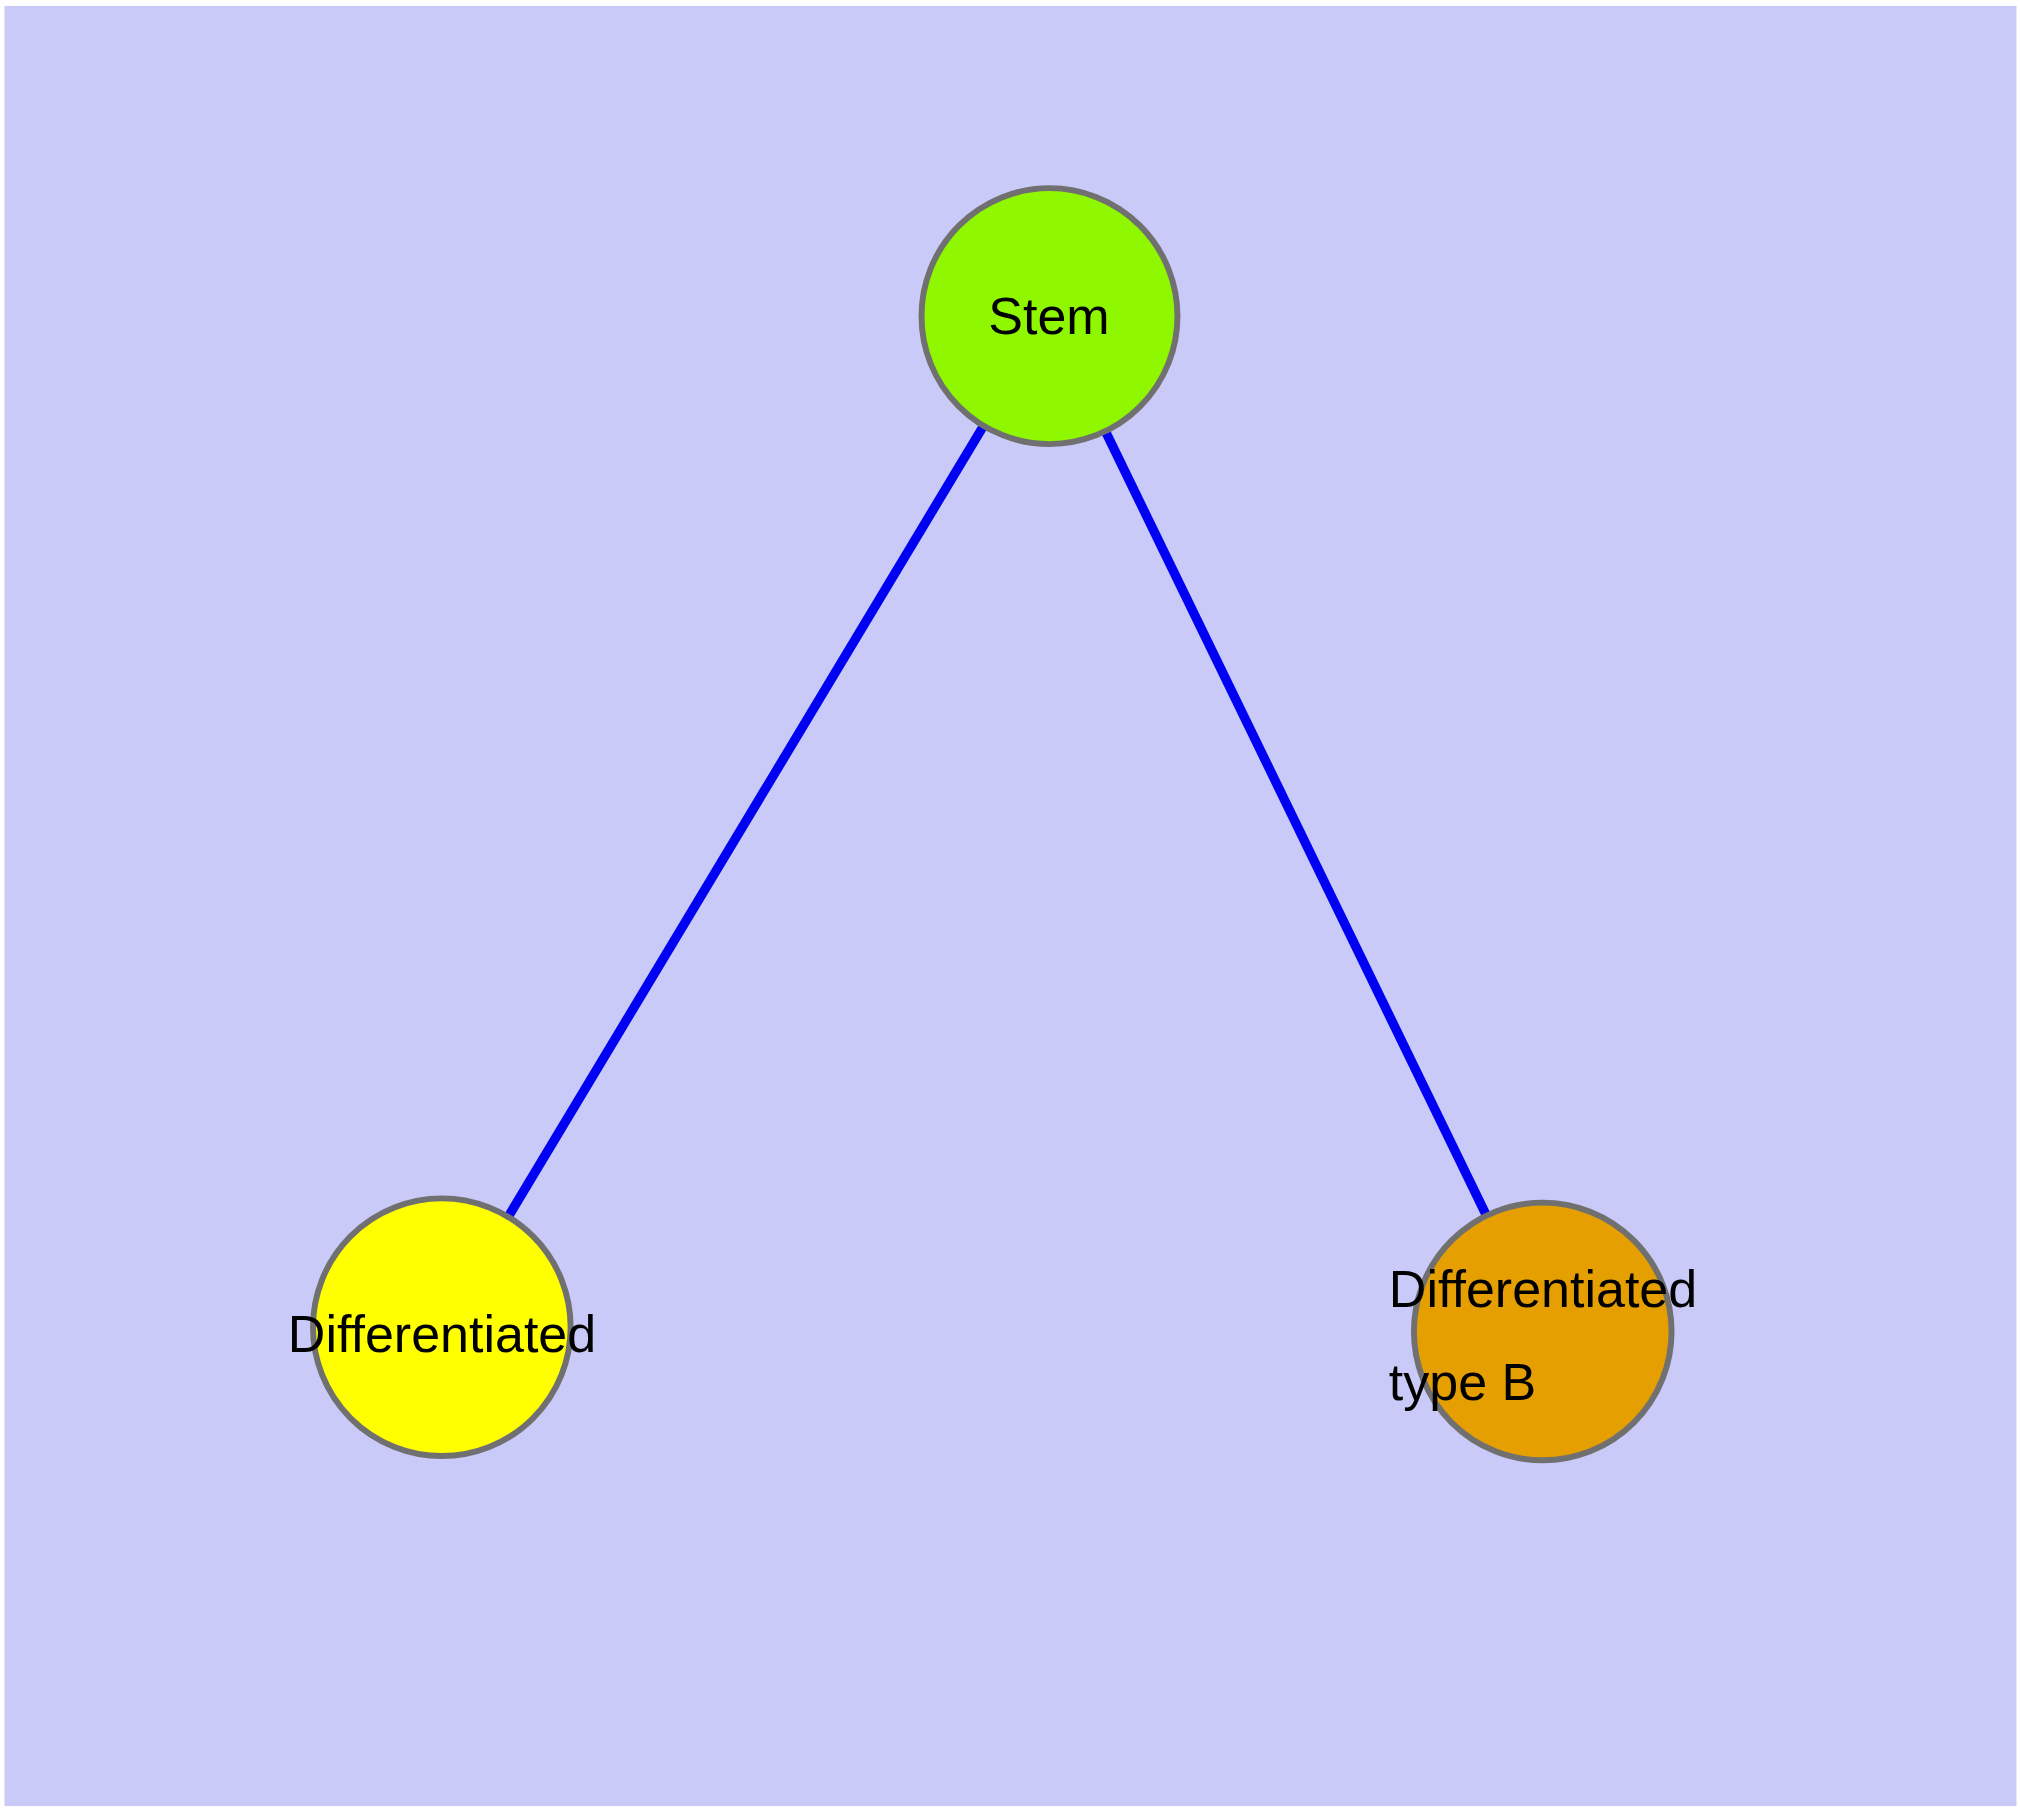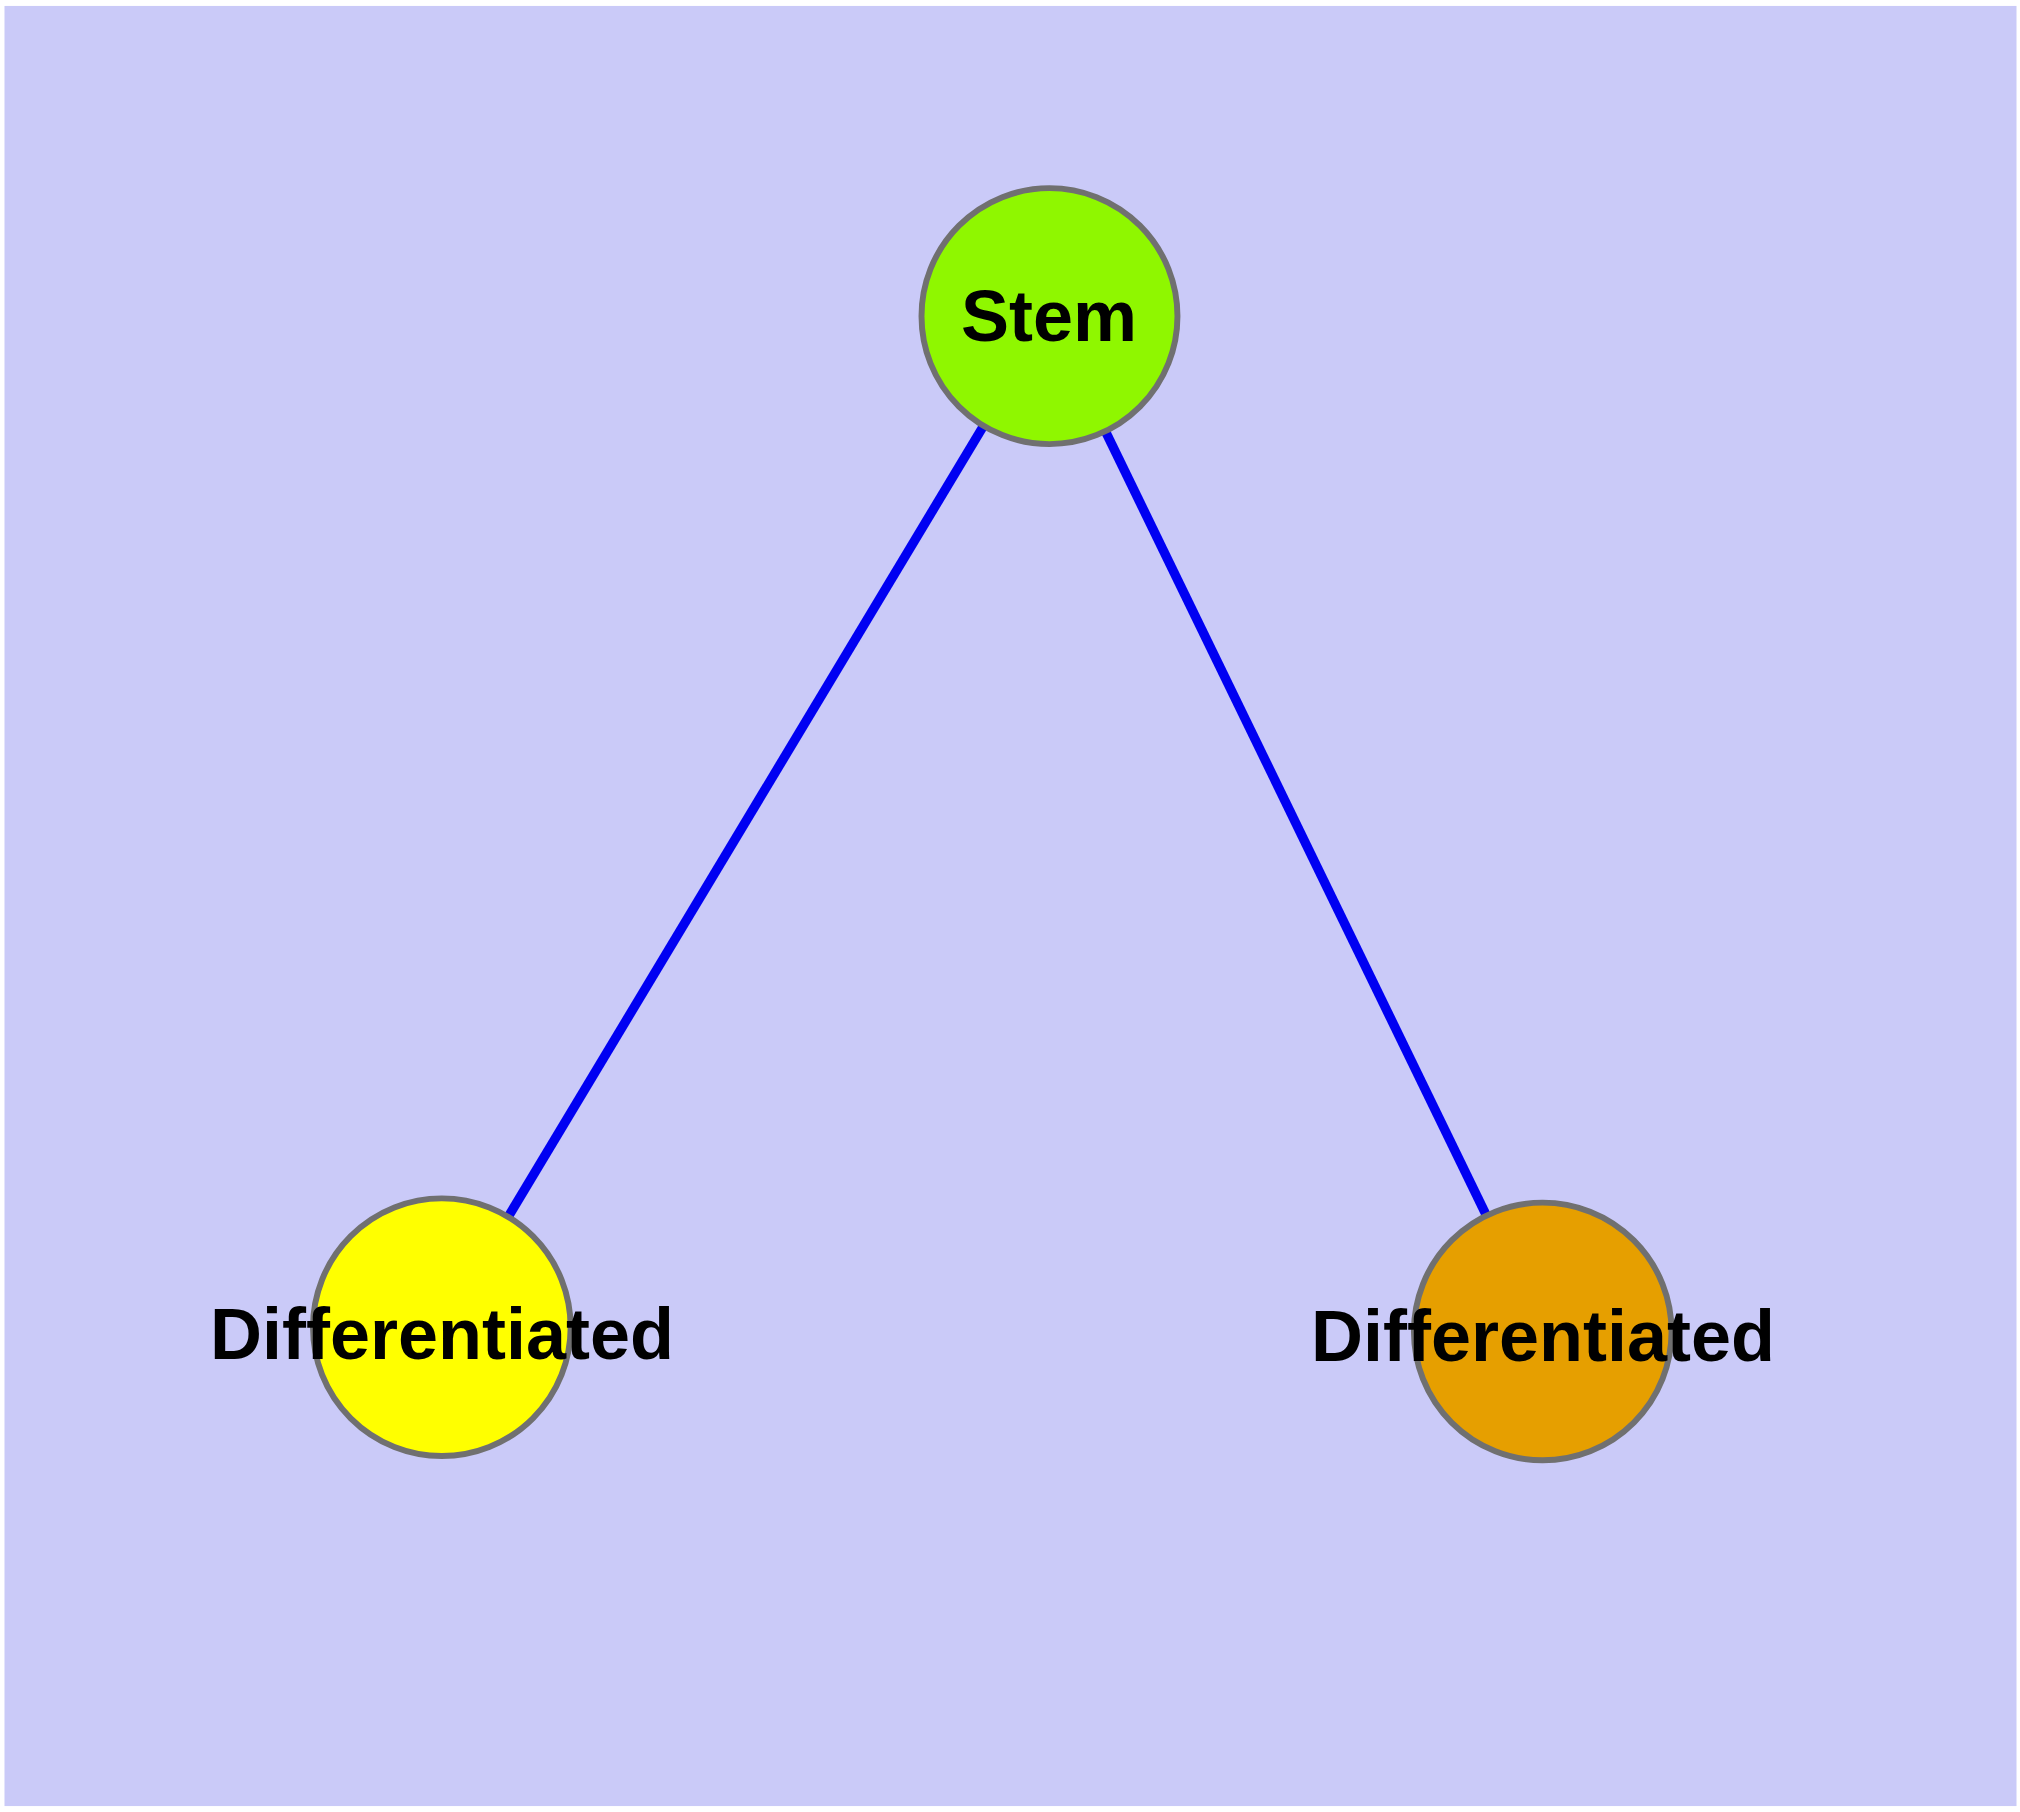"Stem" .node-label { font-size: 72px -> 52px; font-weight: 700 -> 400 }
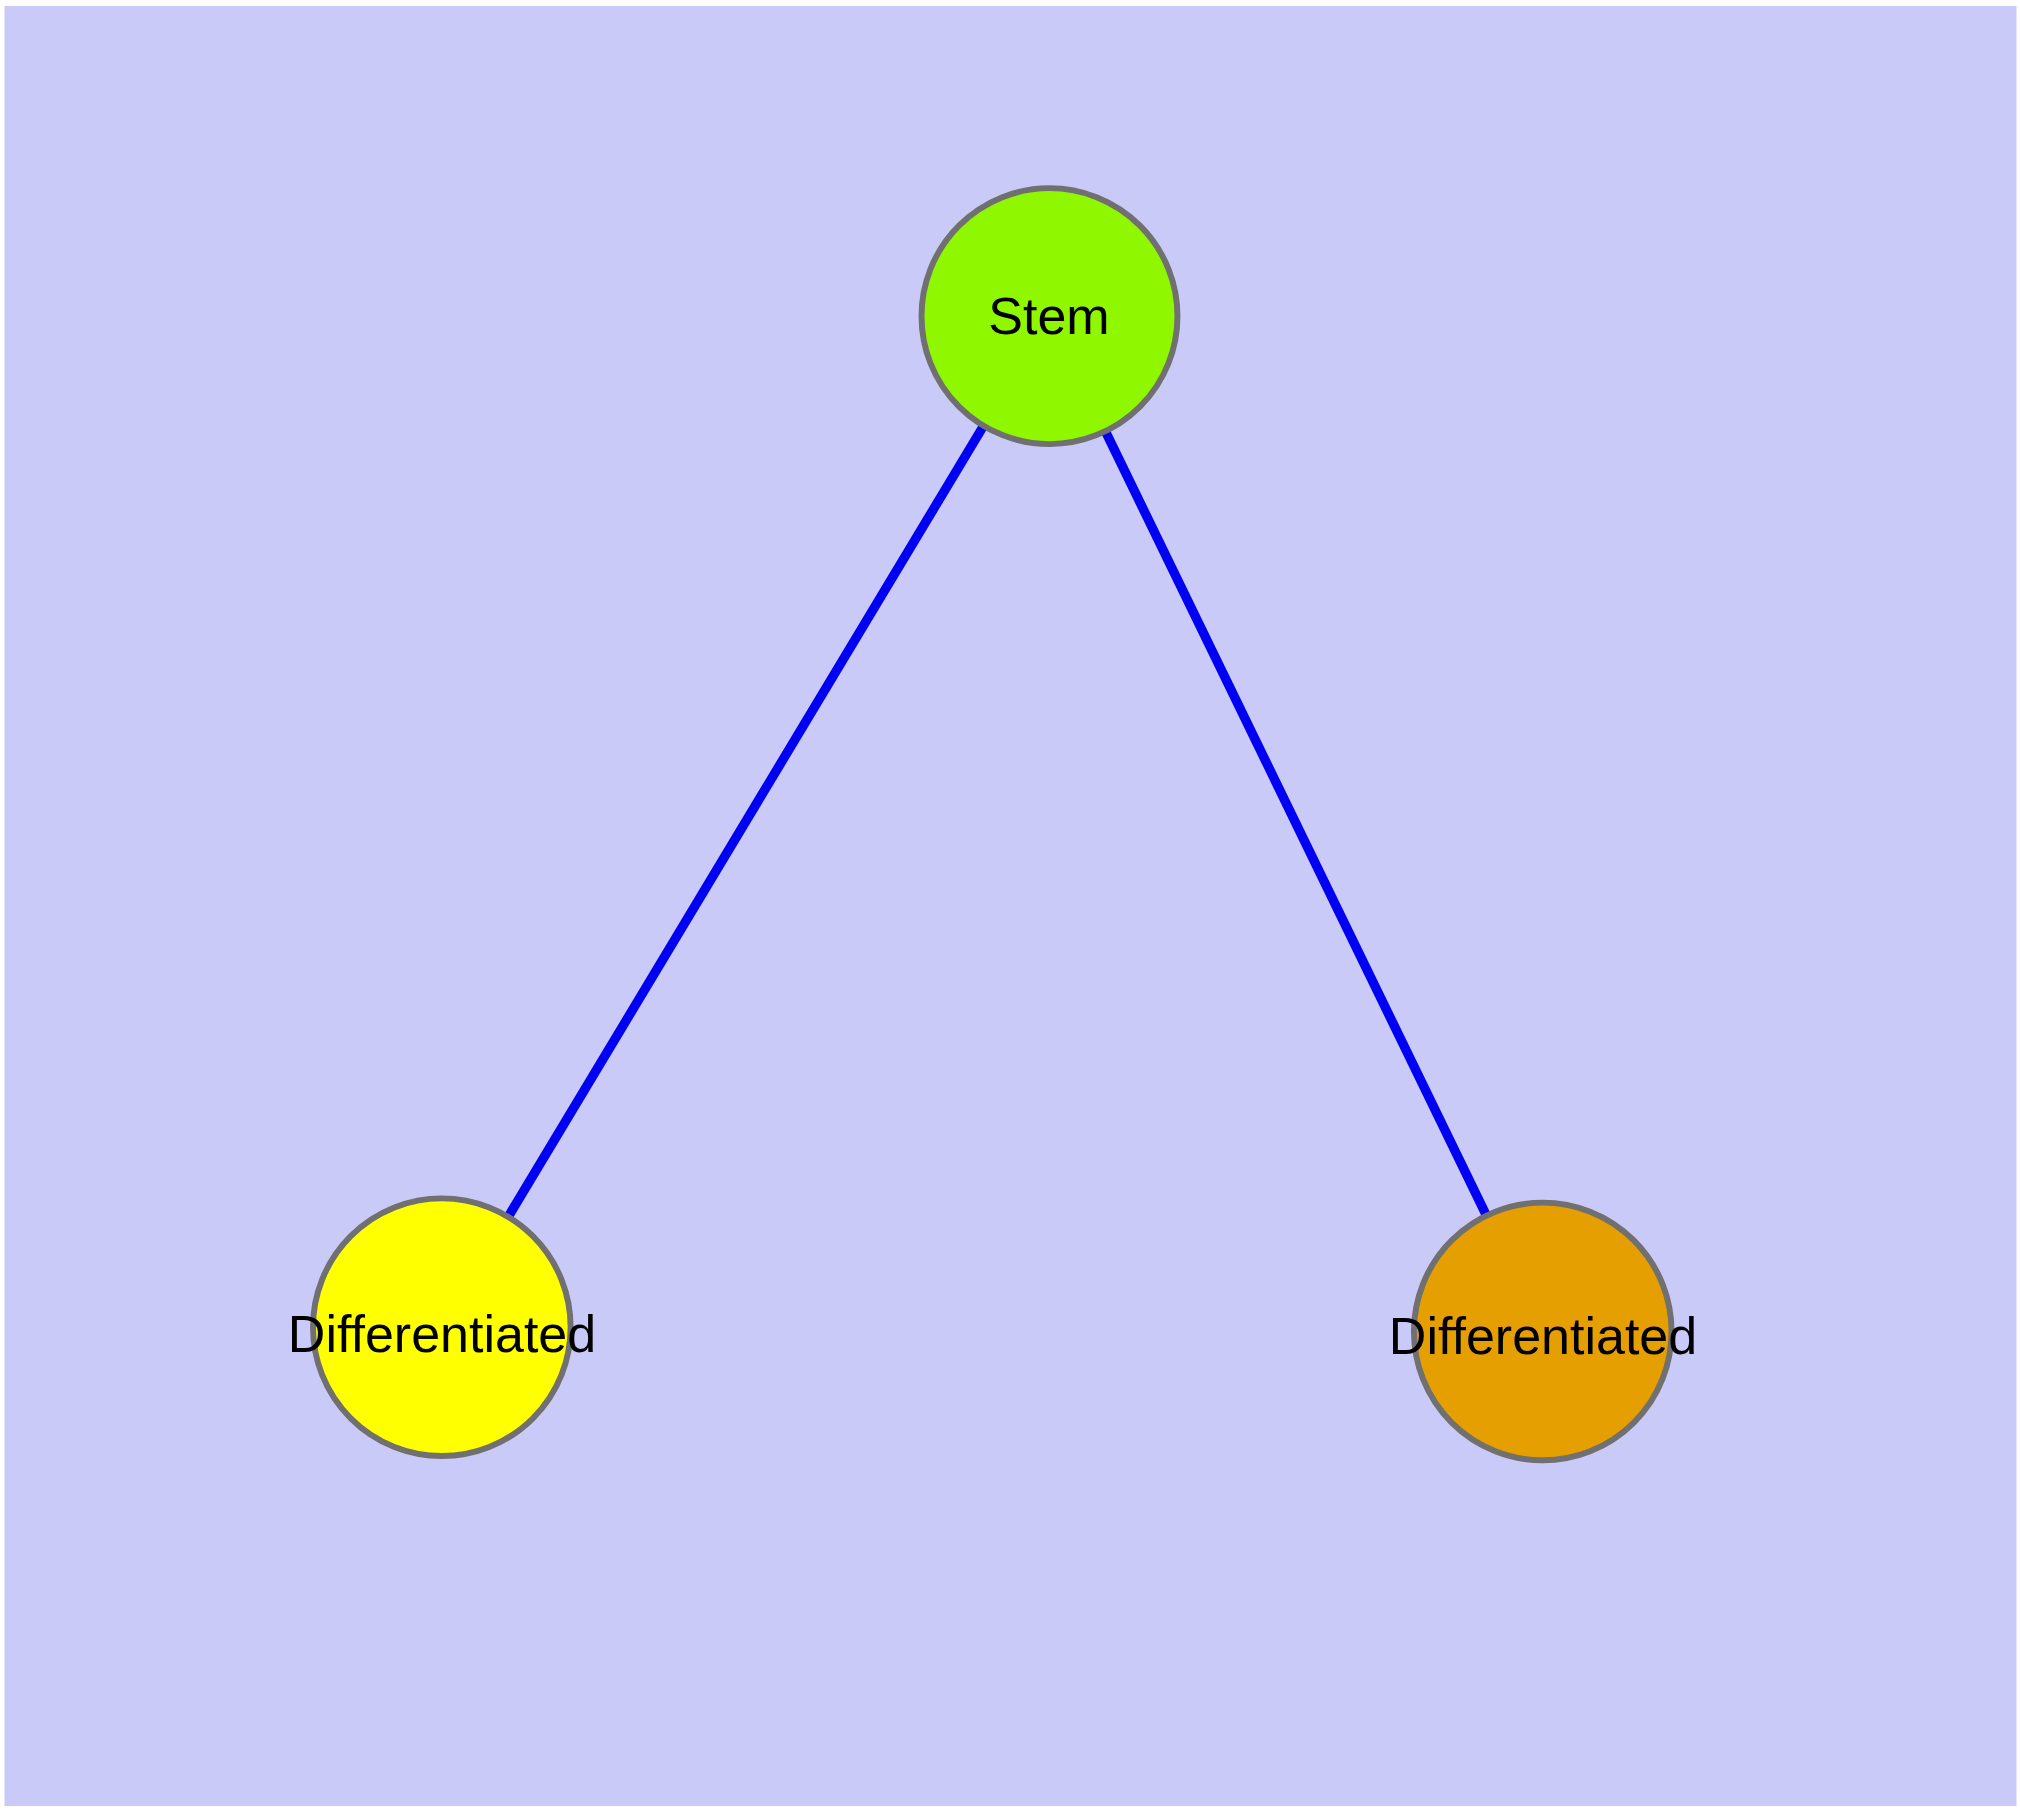"type B" div { html: none -> <div>type B</div> }
